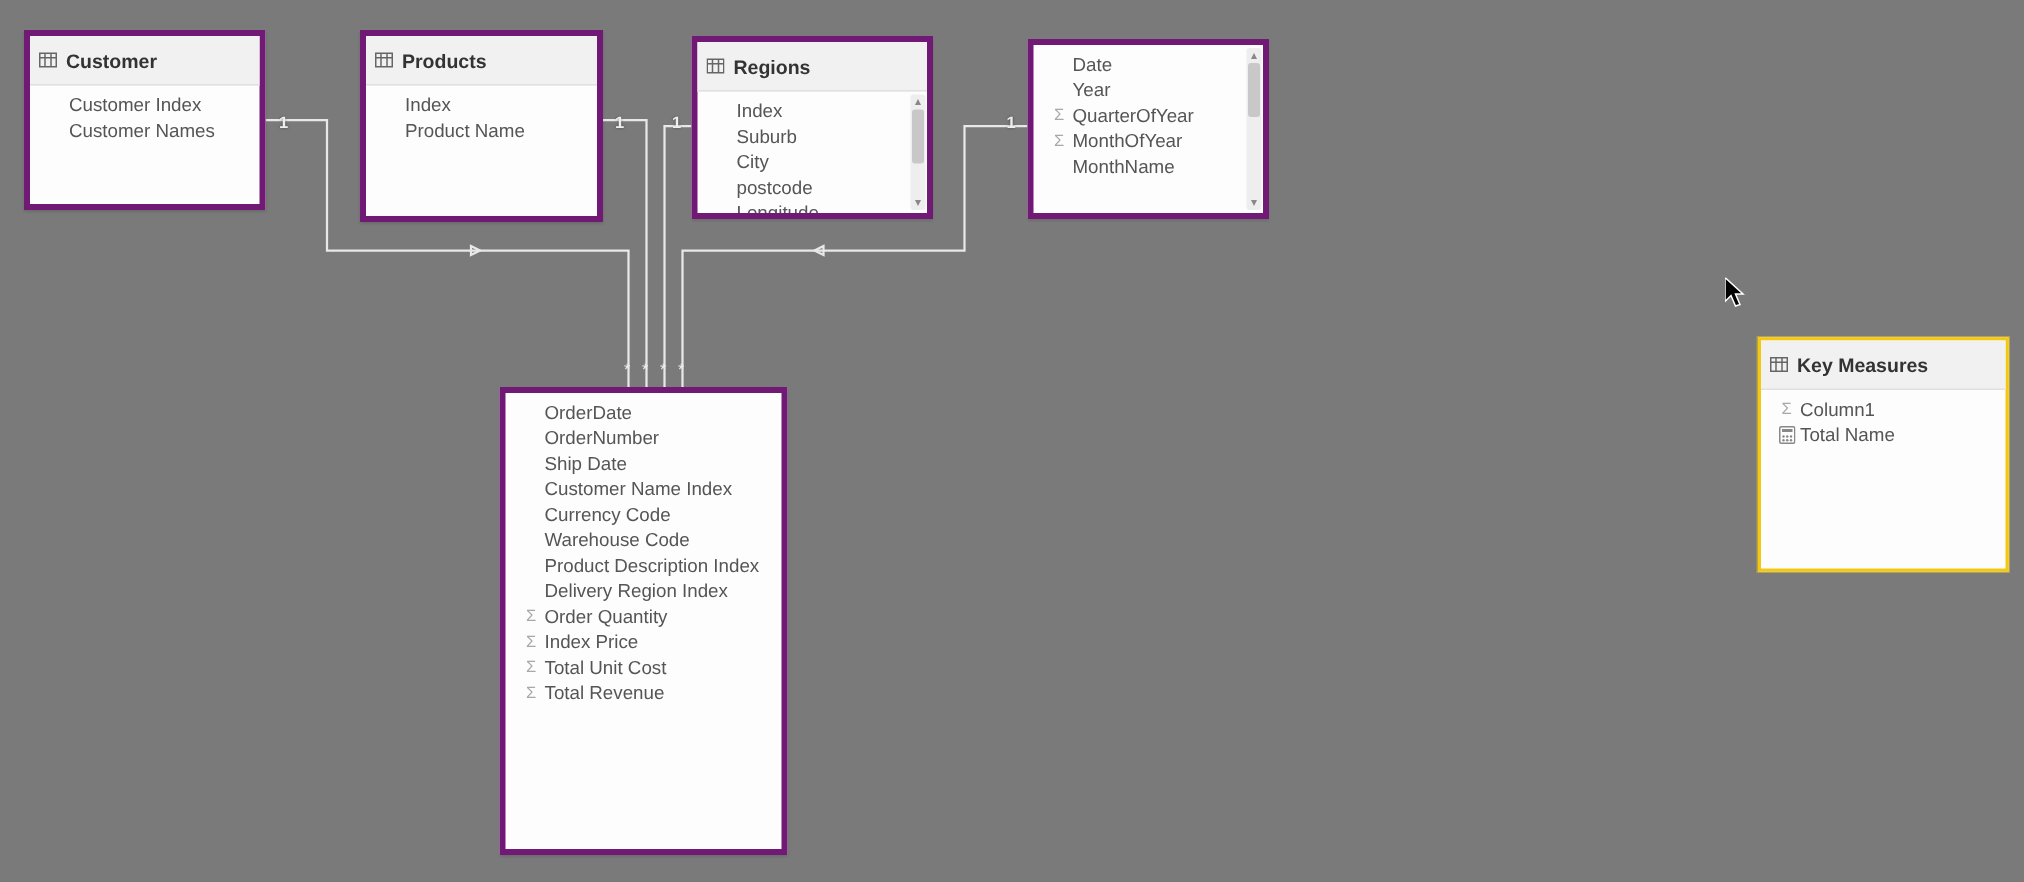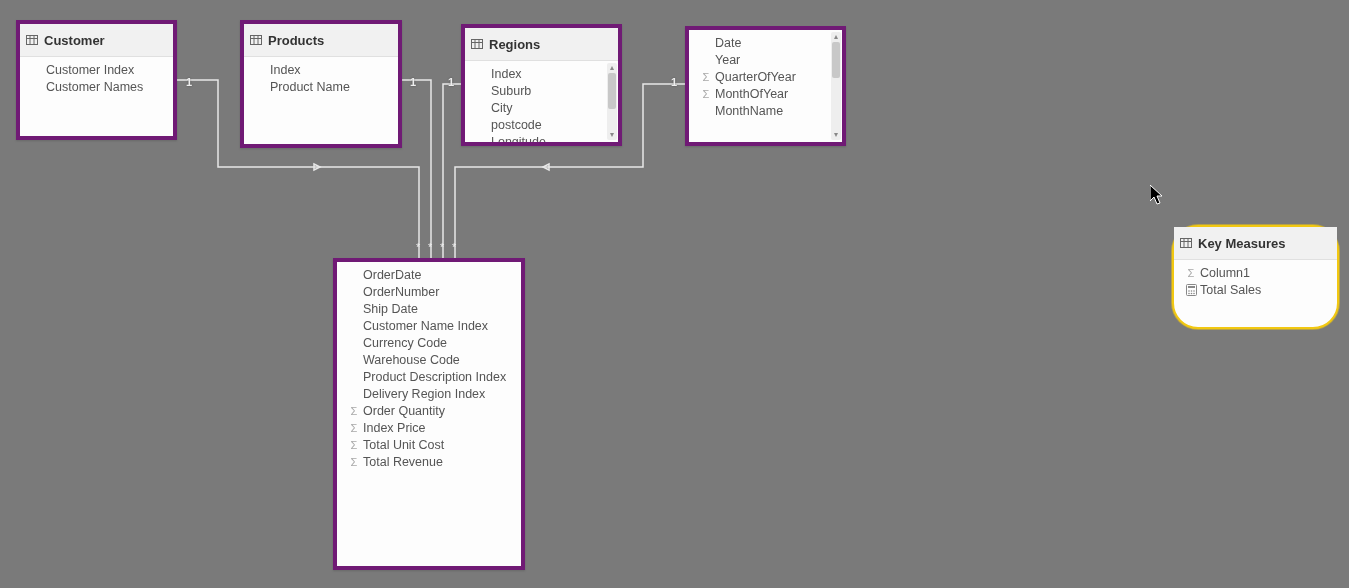"Key Measures" div.table-card { border-radius: 26px -> none; height: 104px -> 156px }
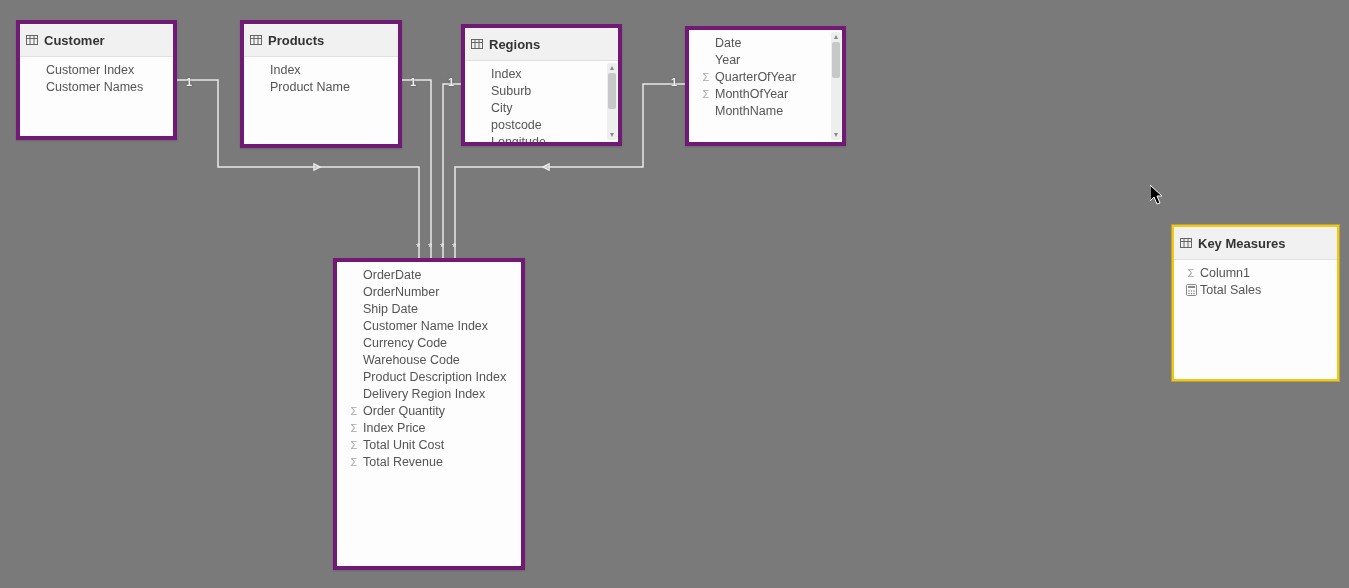"Total Sales" span.field-label { text: Sales -> Name }
